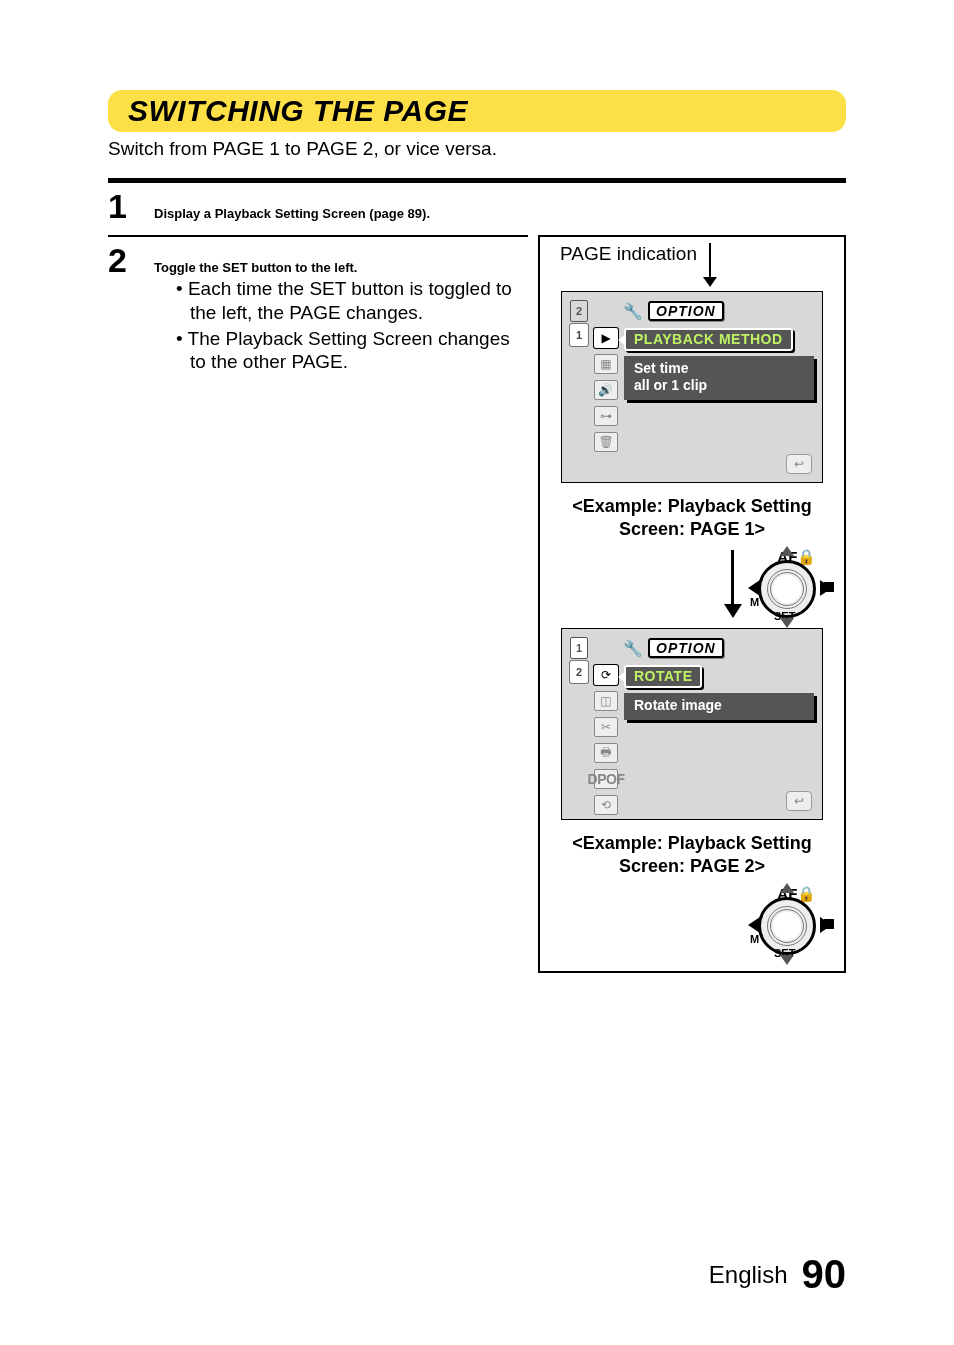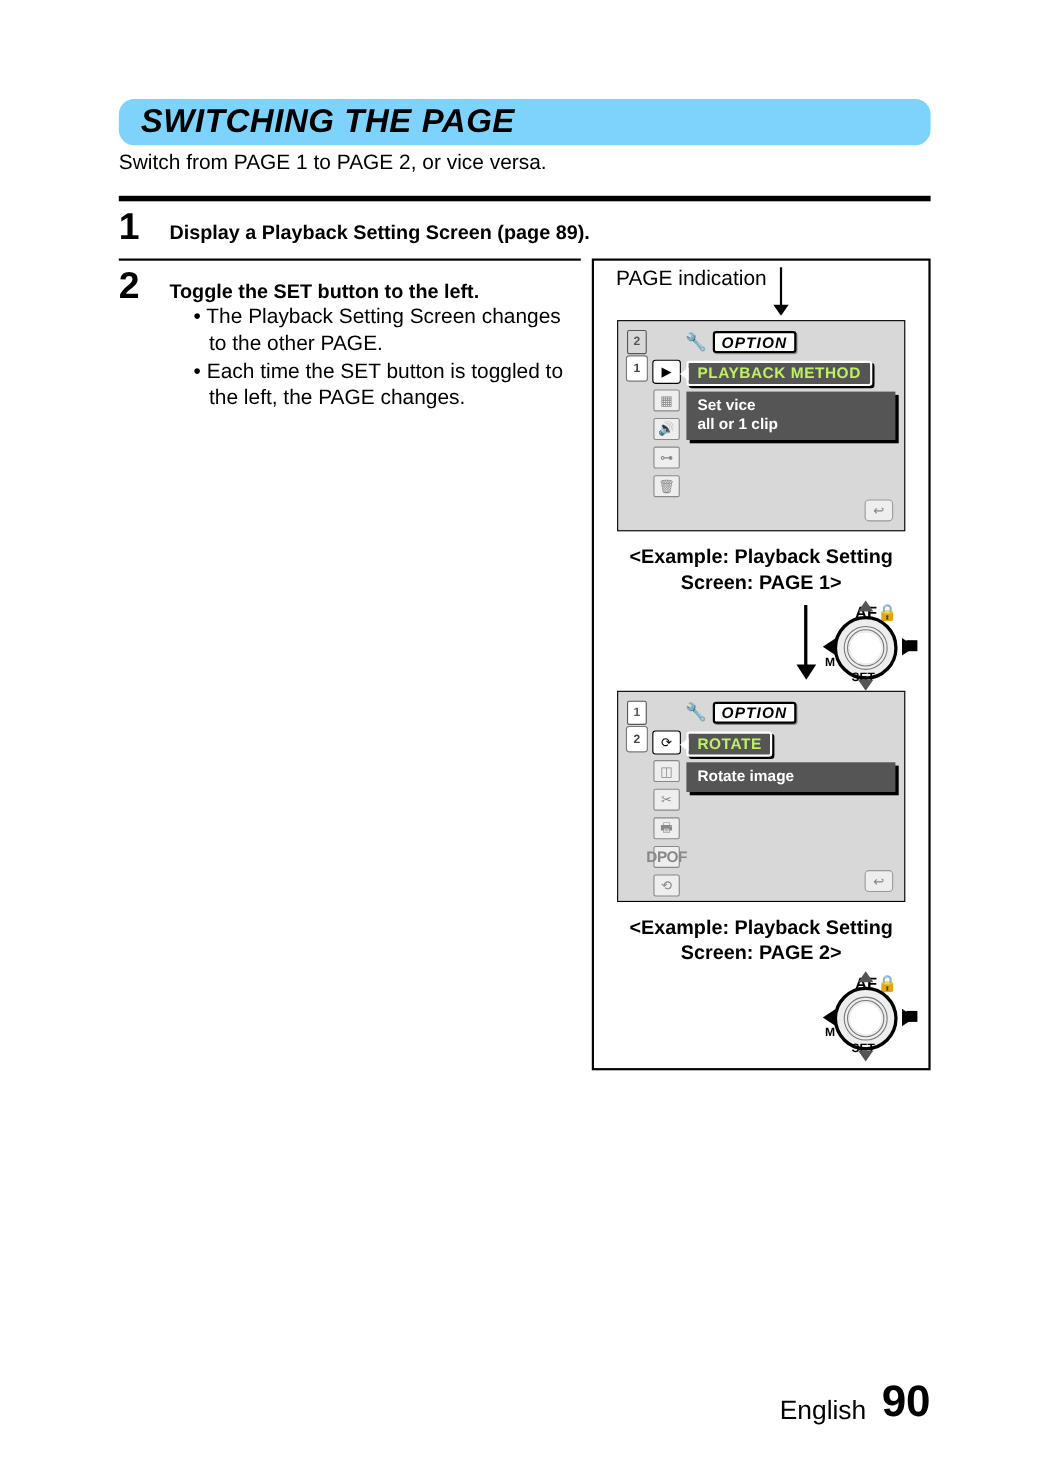"SWITCHING THE PAGE" .title-bar { background: #7dd3fc -> #fde047 }
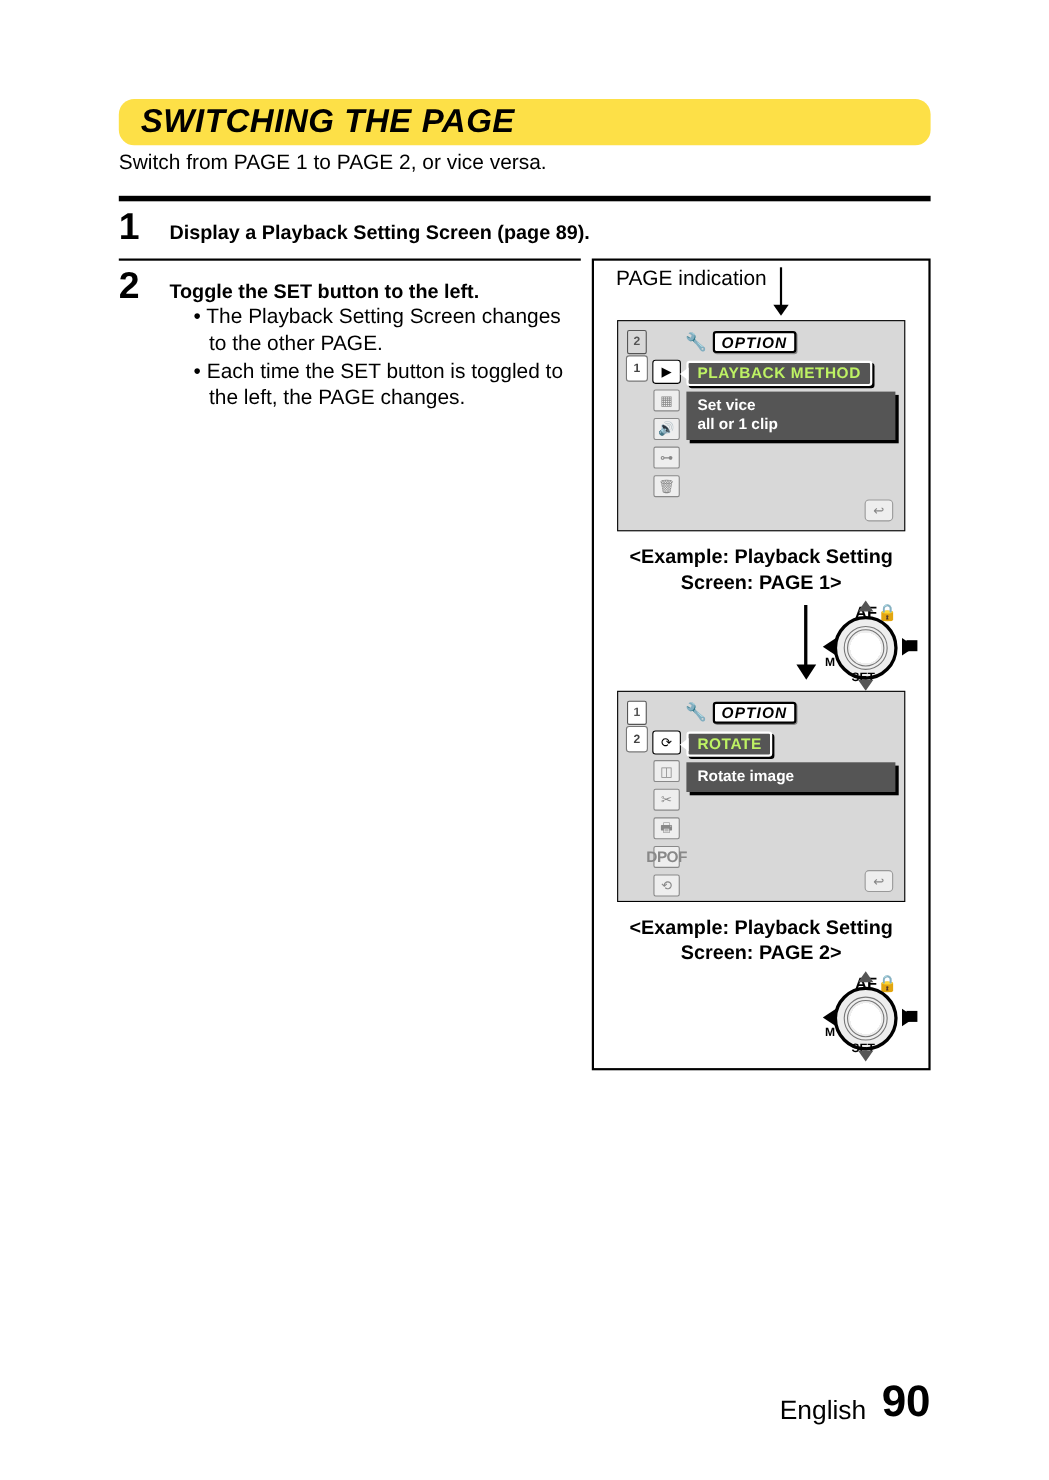"Display a Playback Setting Screen" .step-head { font-size: 18px -> 13px }
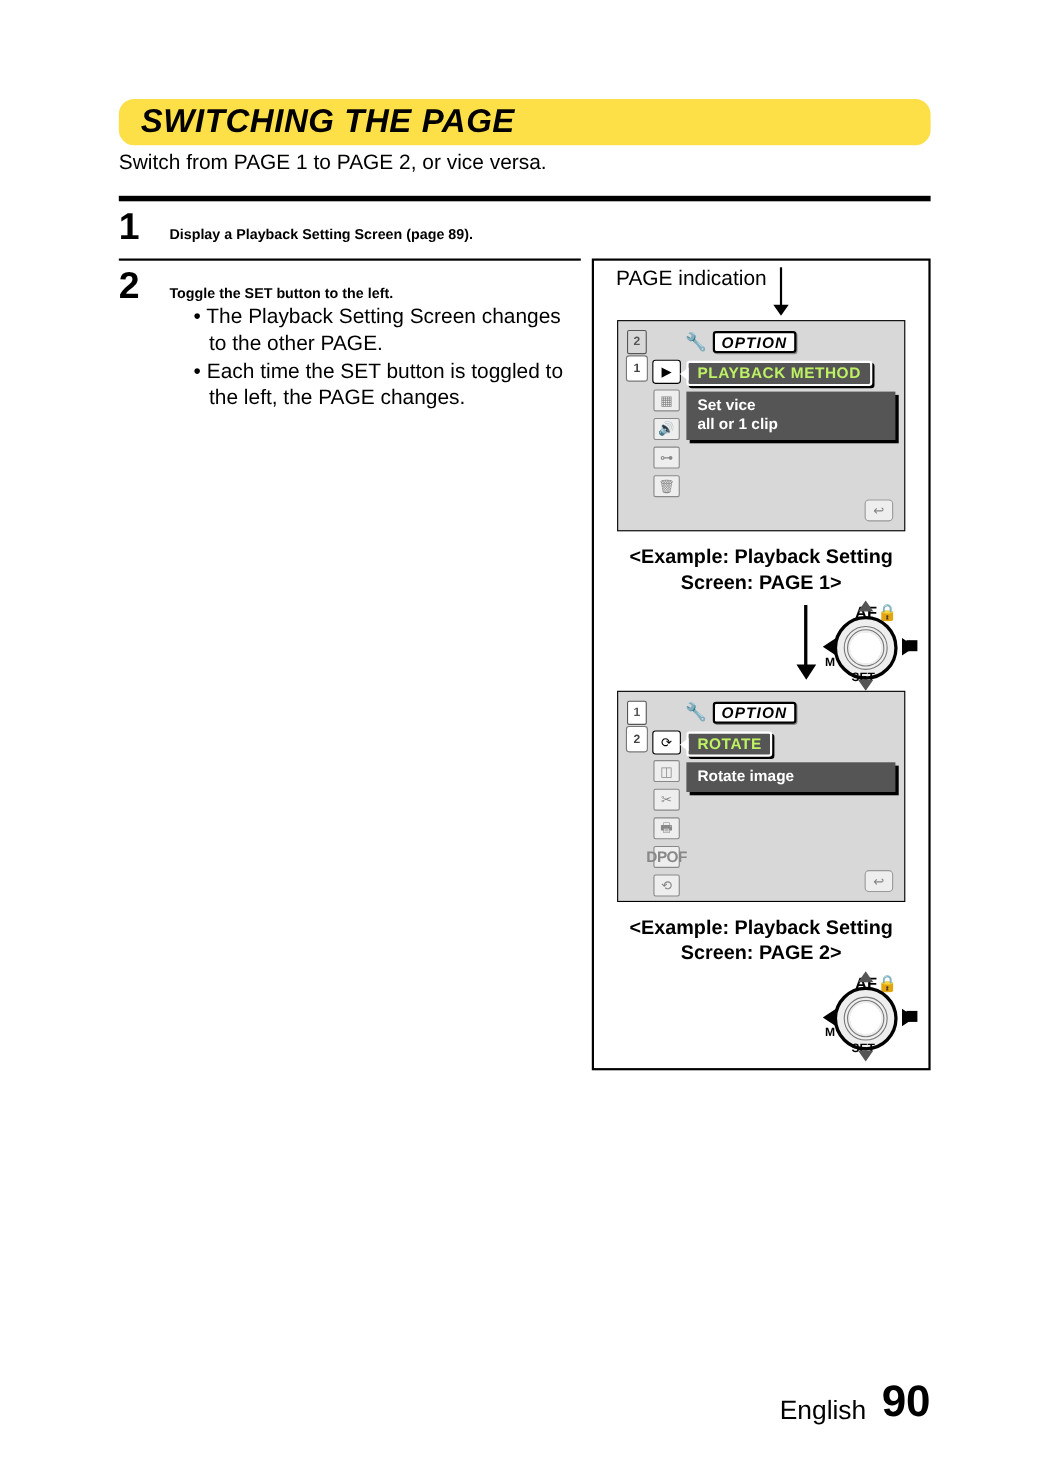"The Playback Setting Screen changes" li { order: before "Each time the SET button" -> after "Each time the SET button" }
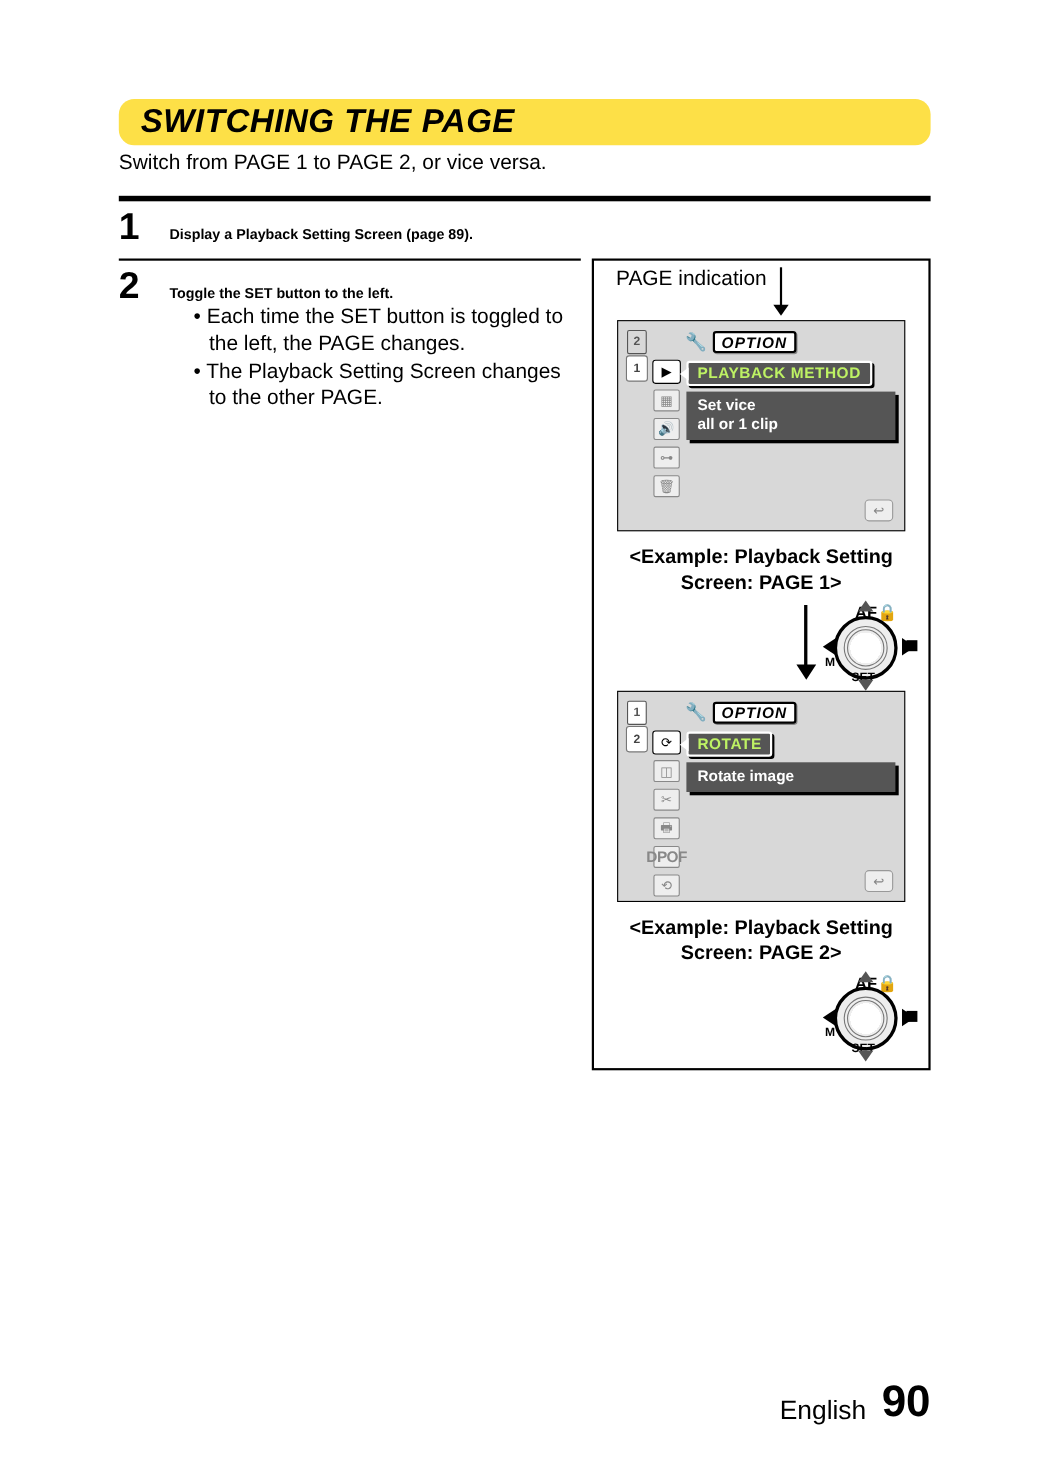"Set vice" span { text: vice -> time }
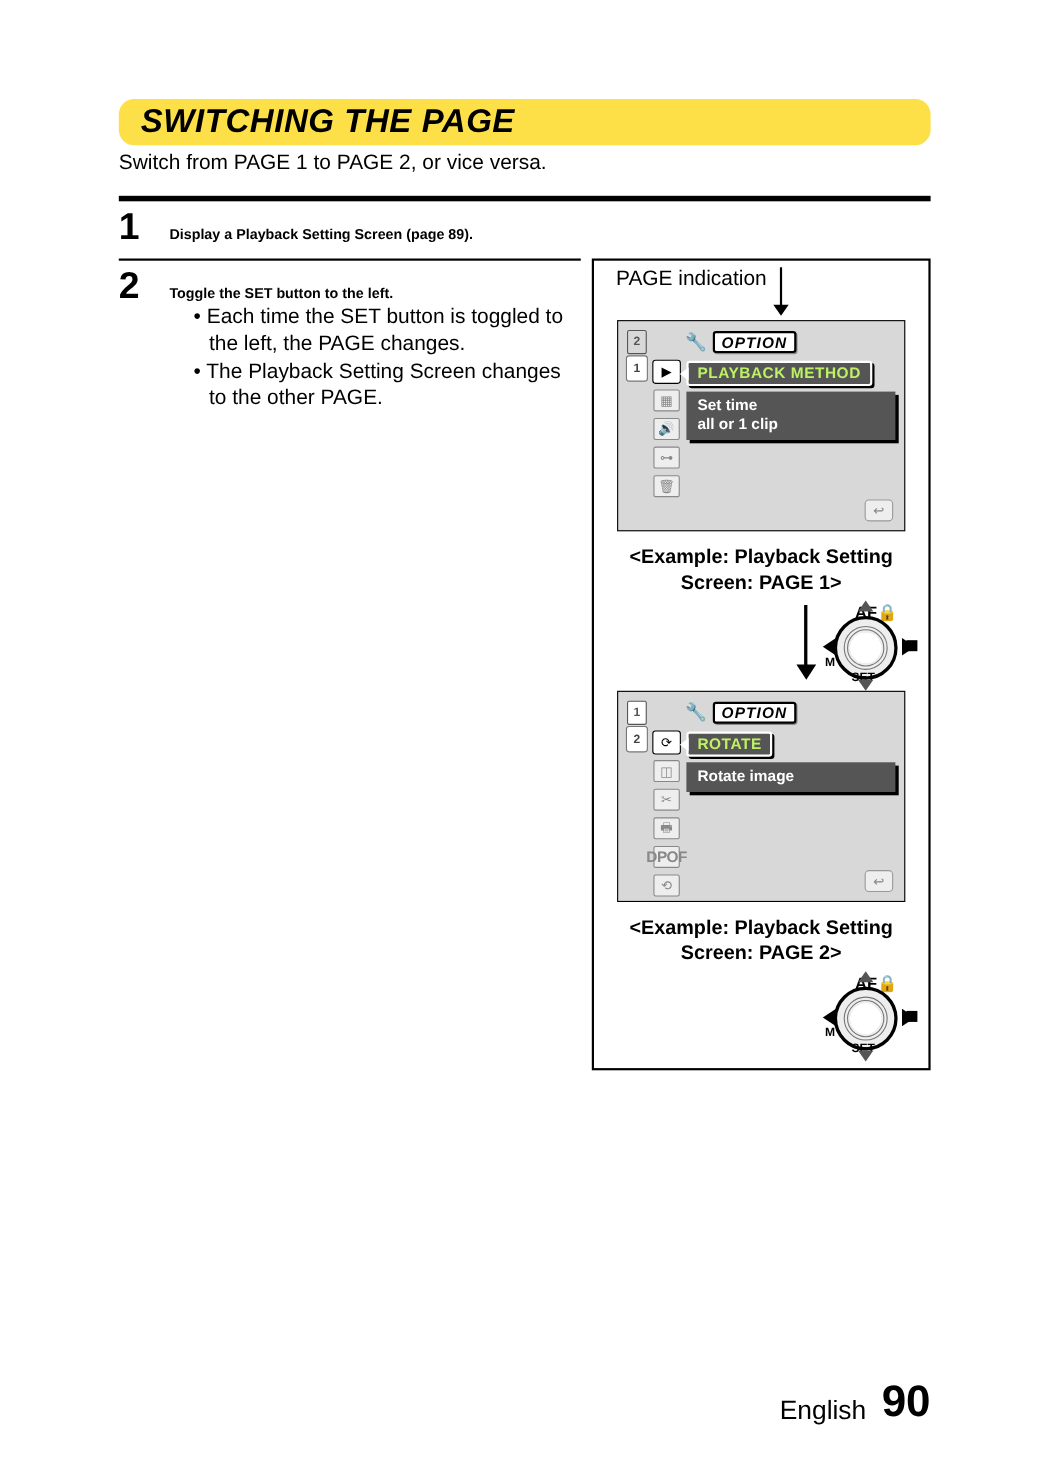"English" .footer { align-items: flex-end -> center }
